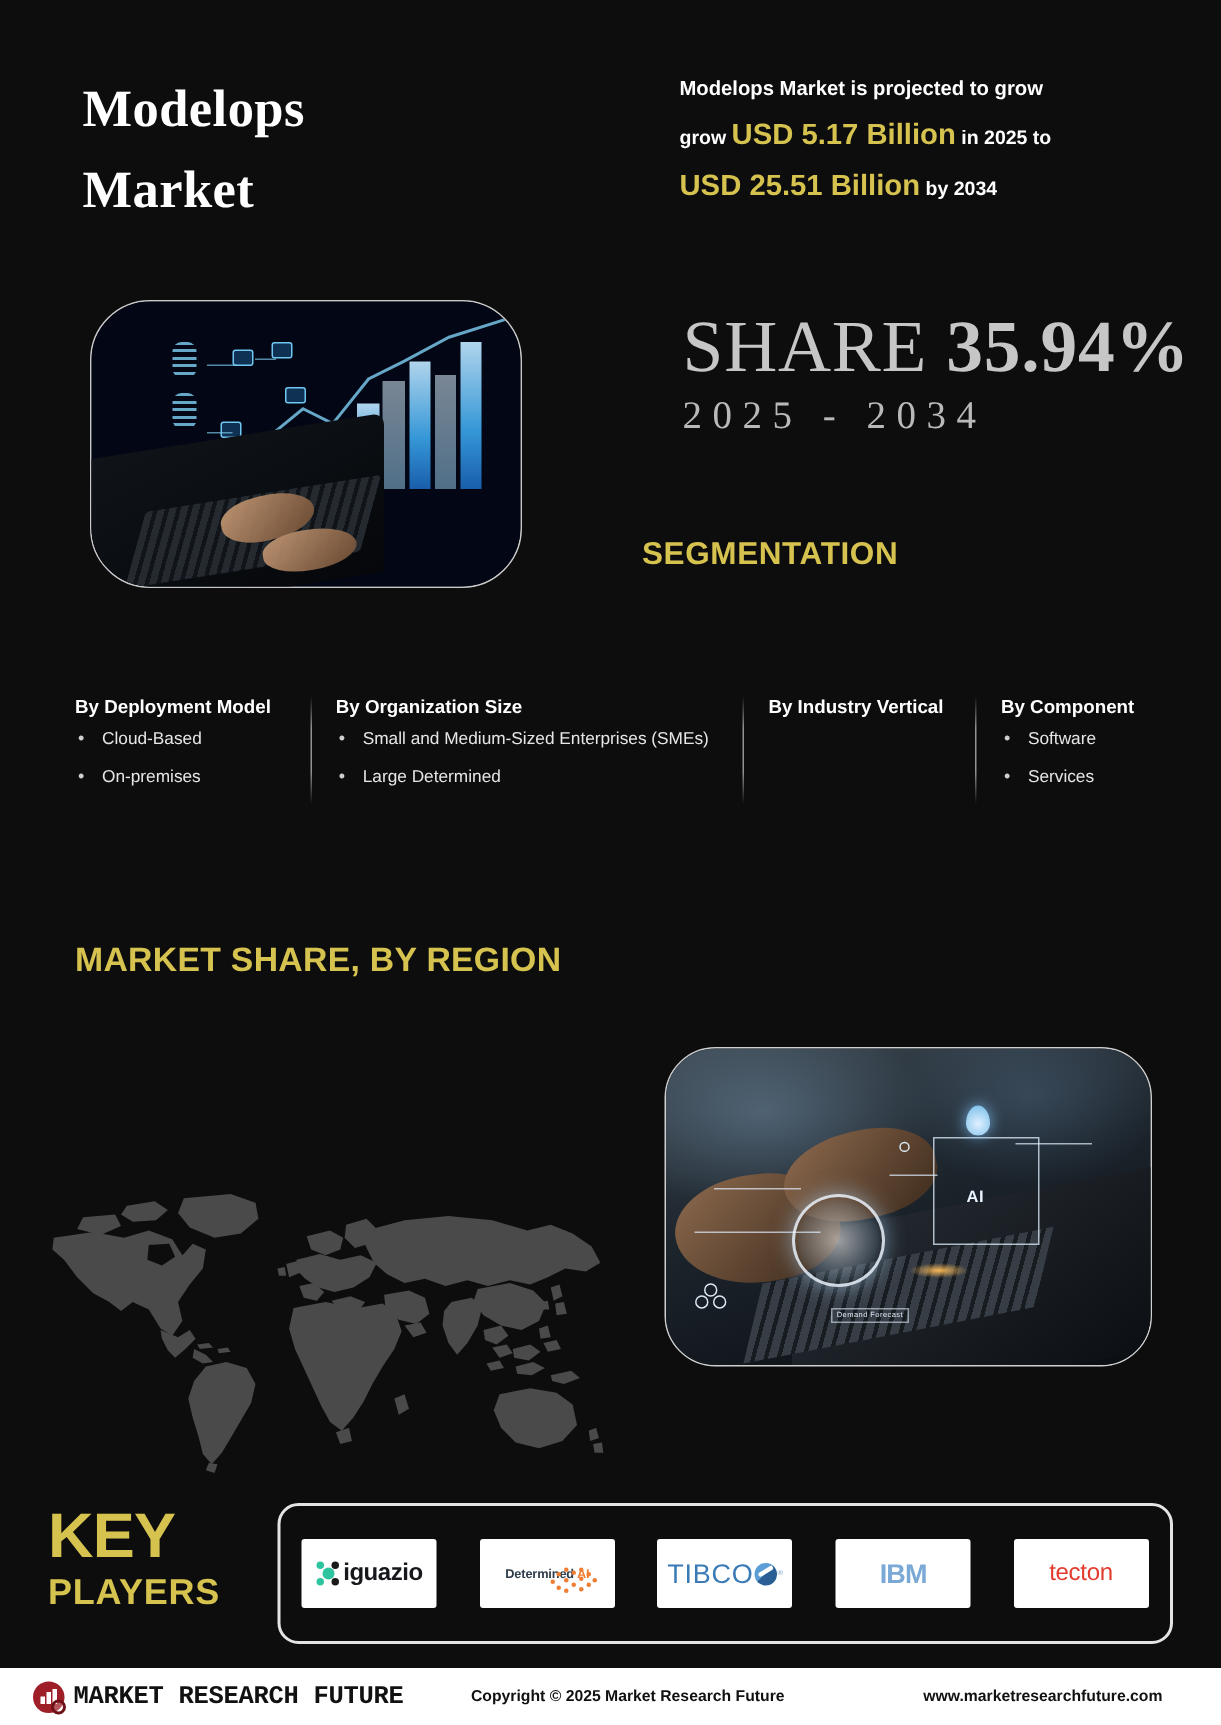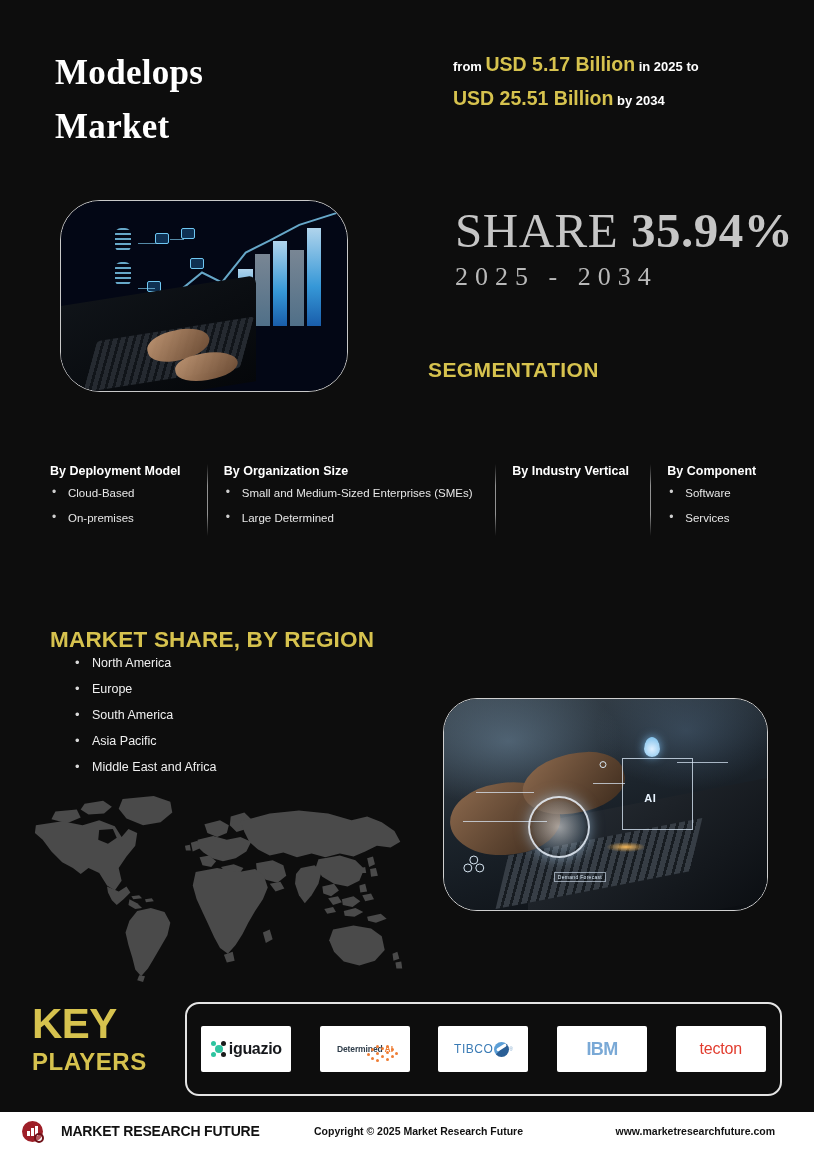"Modelops Market is projected to" div.l1 { html: none -> <div>Modelops Market is projected to grow</div> }
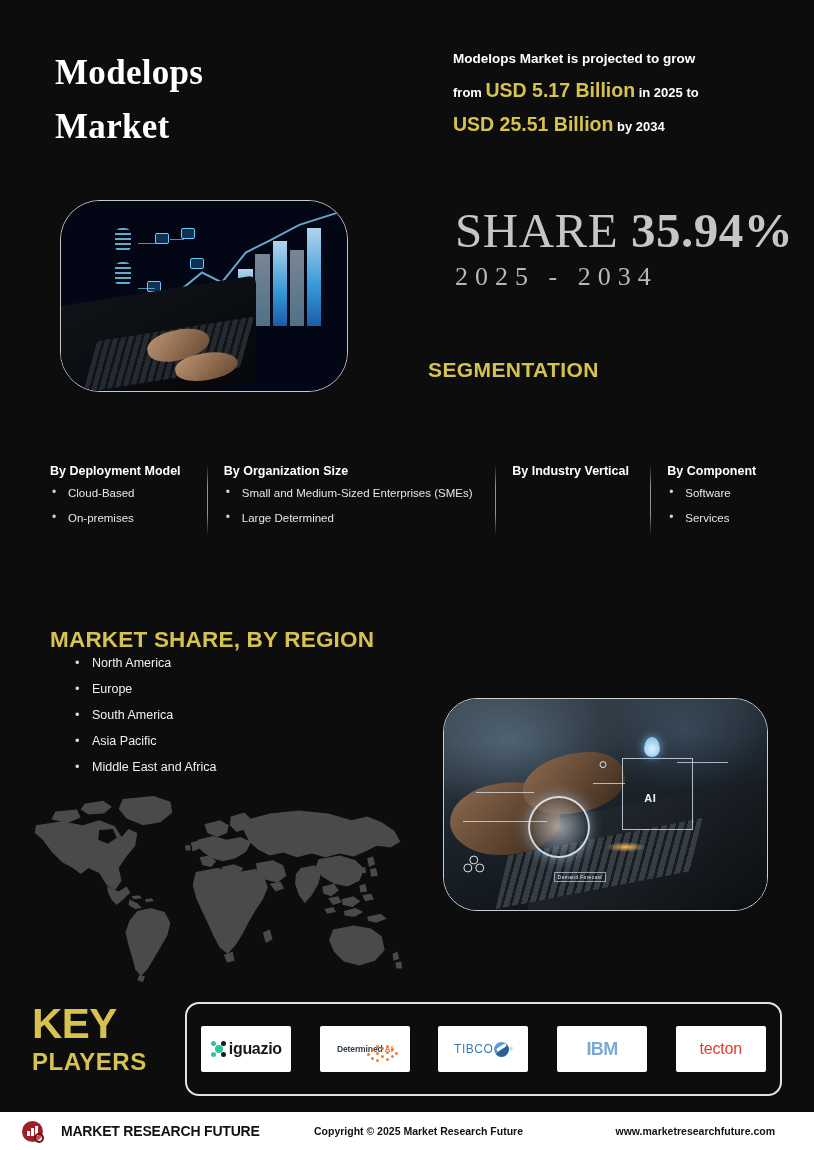"from" span { text: from -> grow }
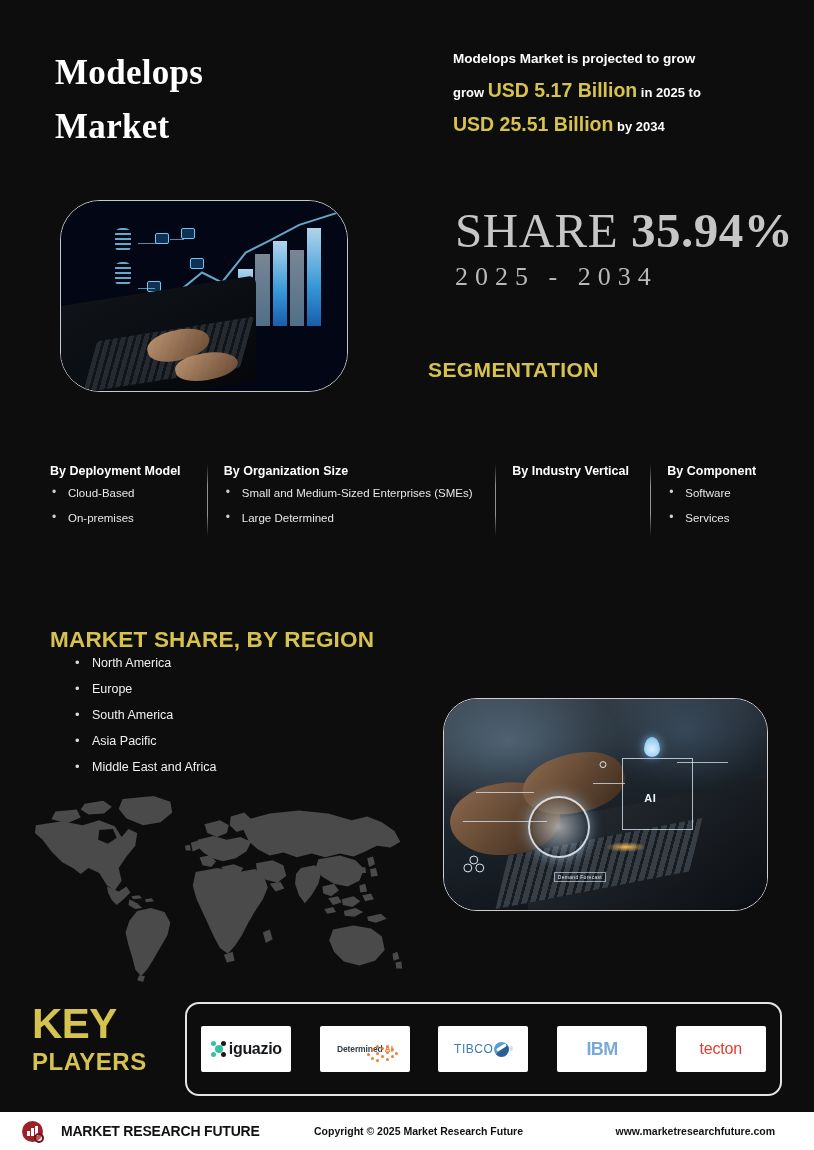"North America" ul.ms-list { html: <ul> <li>North America</li> <li>Europe</li> <li>South America</li> <li>Asia Pacific</li> <li>Middle East and Africa</li> </ul> -> none }
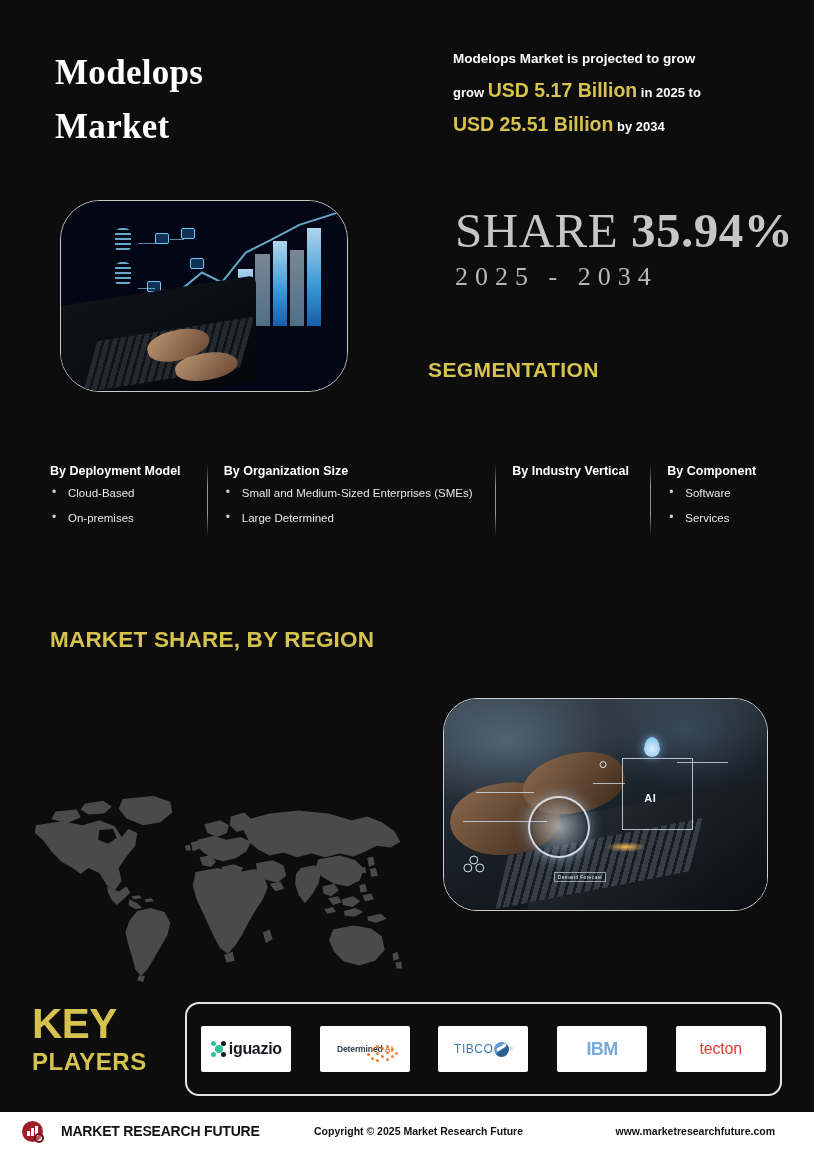"TIBCO" .tibco-word { font-size: 12px -> 18px }
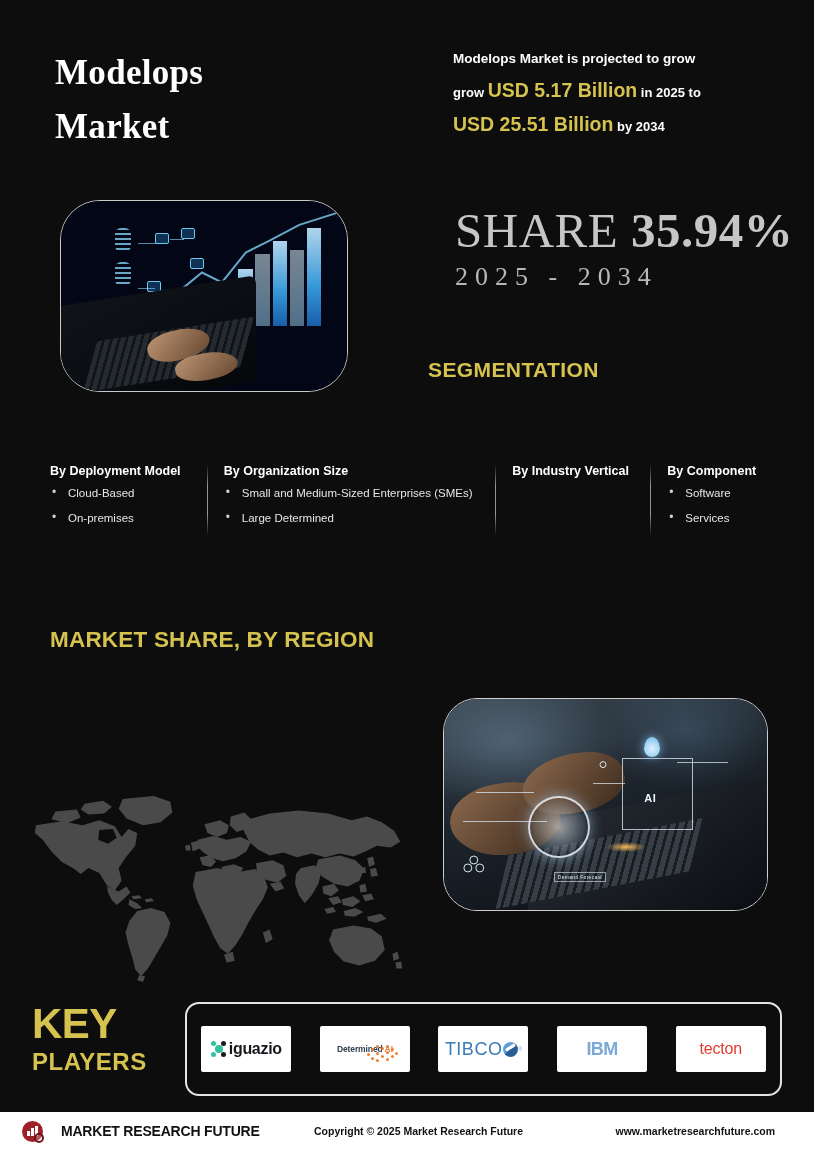"MARKET RESEARCH FUTURE" .mrf-name { font-family: Liberation Sans, sans-serif -> Liberation Mono, monospace; font-size: 14px -> 17px; margin-left: 12px -> none }
